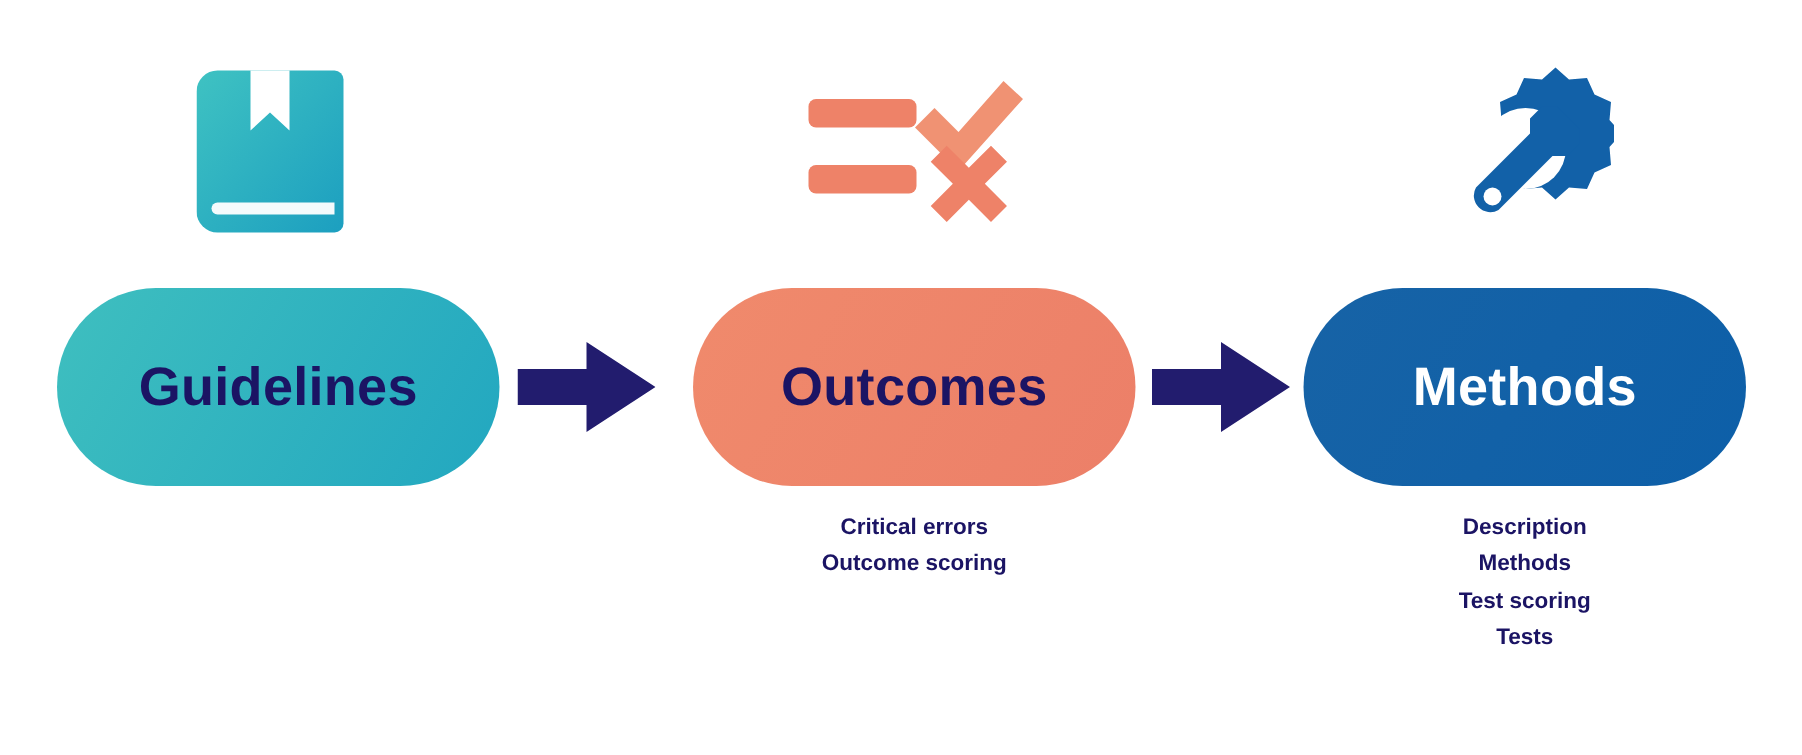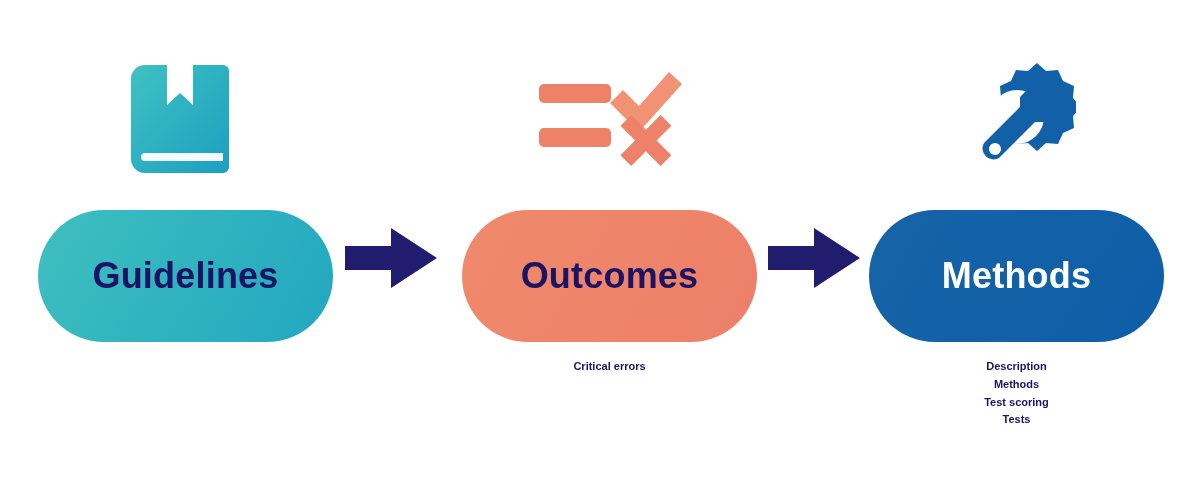"Guidelines" .col { top: 18px -> 0 }
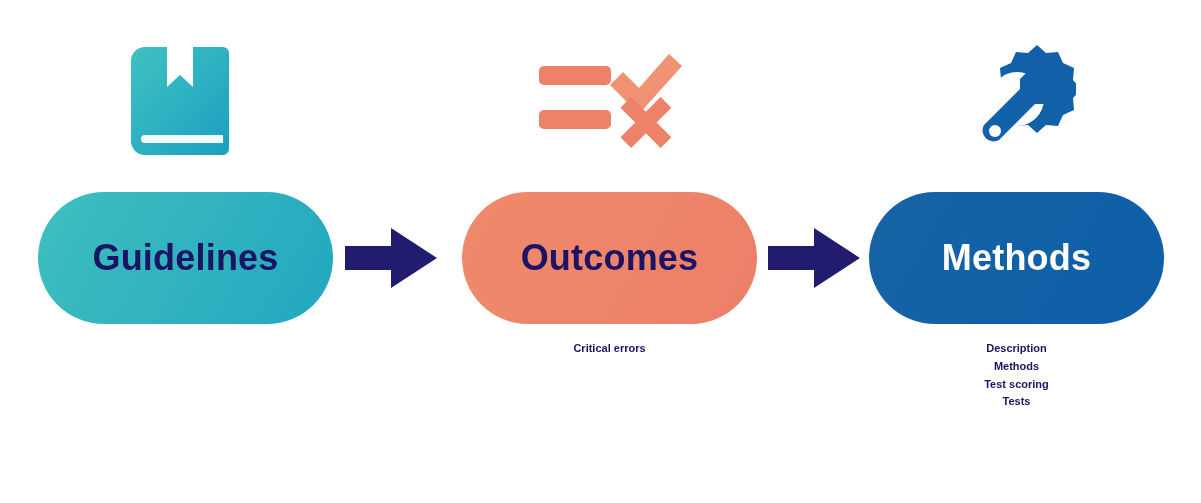"Critical errors" .sublist { font-size: 11px -> 15px }
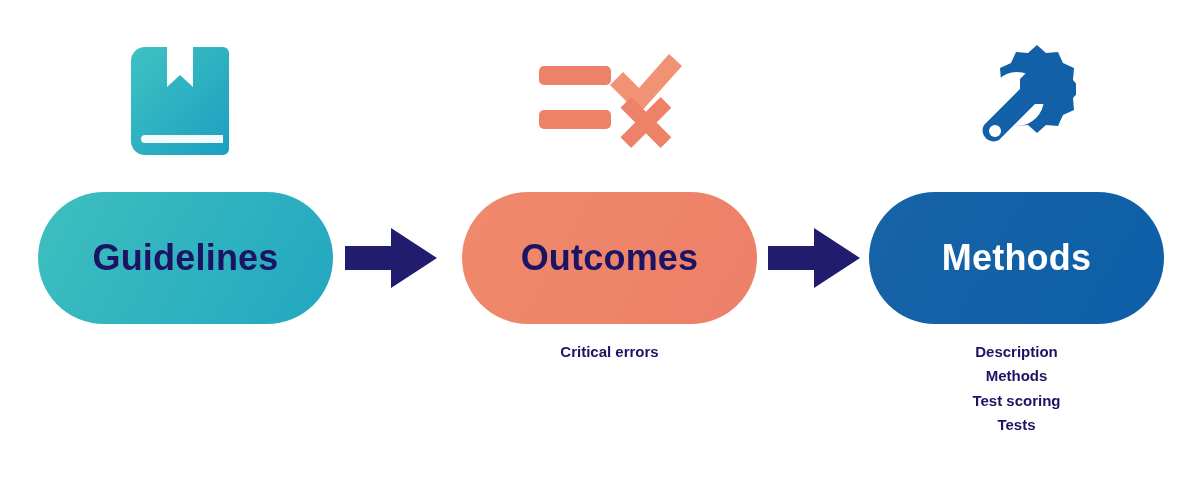"Outcome scoring" div { html: none -> <div>Outcome scoring</div> }
